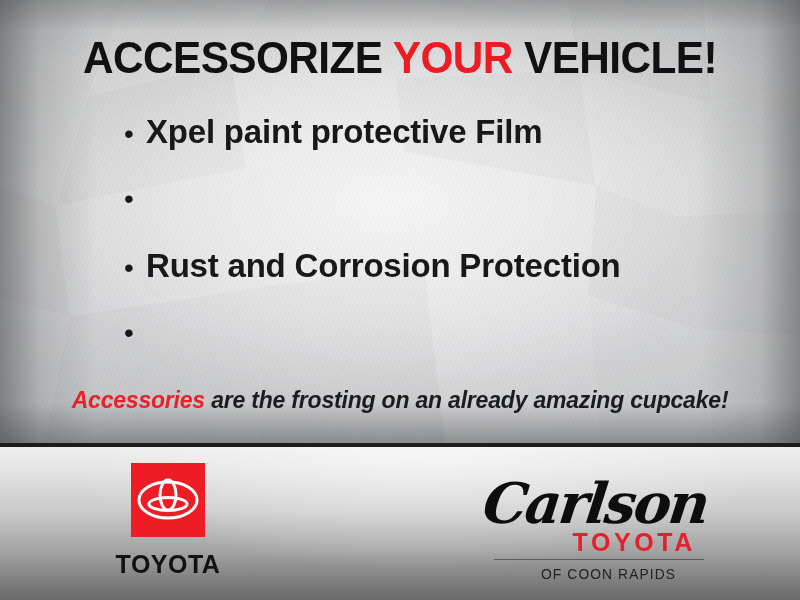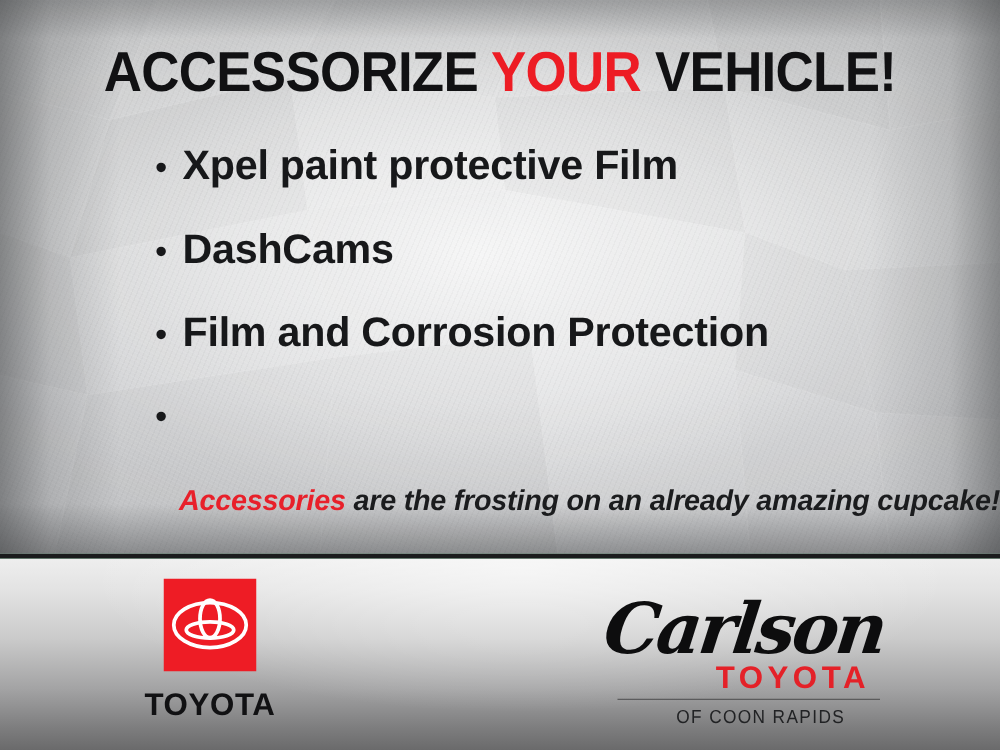"ACCESSORIZE YOUR VEHICLE!" #slide { background: #86efac -> #e5e5e5 }
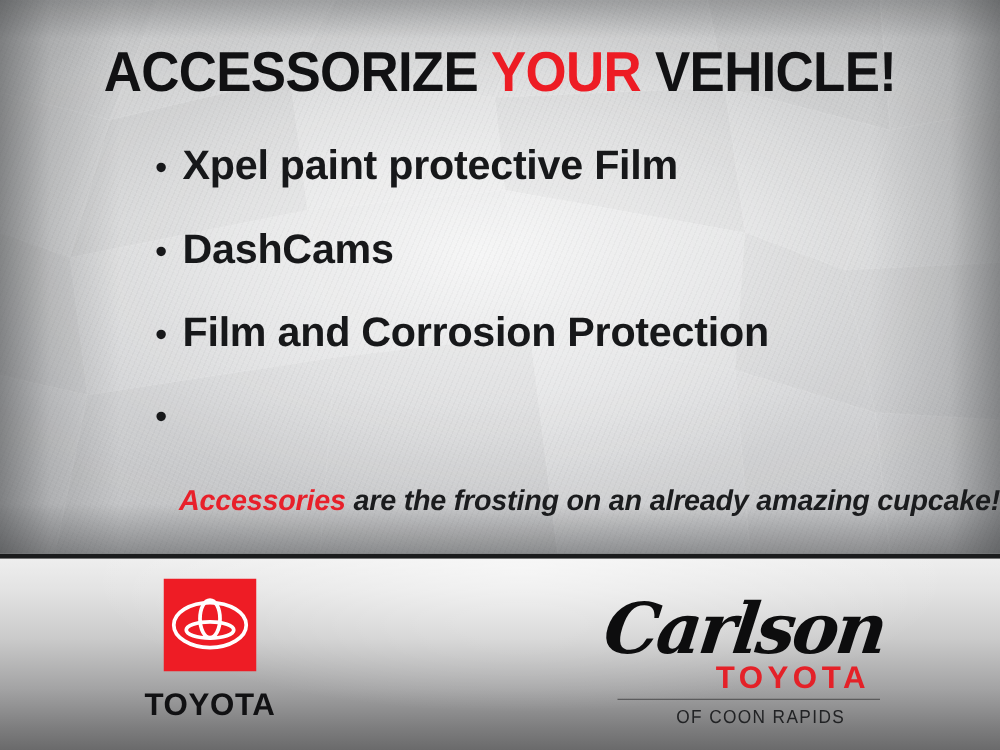"DashCams" span.bullet-text { html: <span>DashCams</span> -> none }
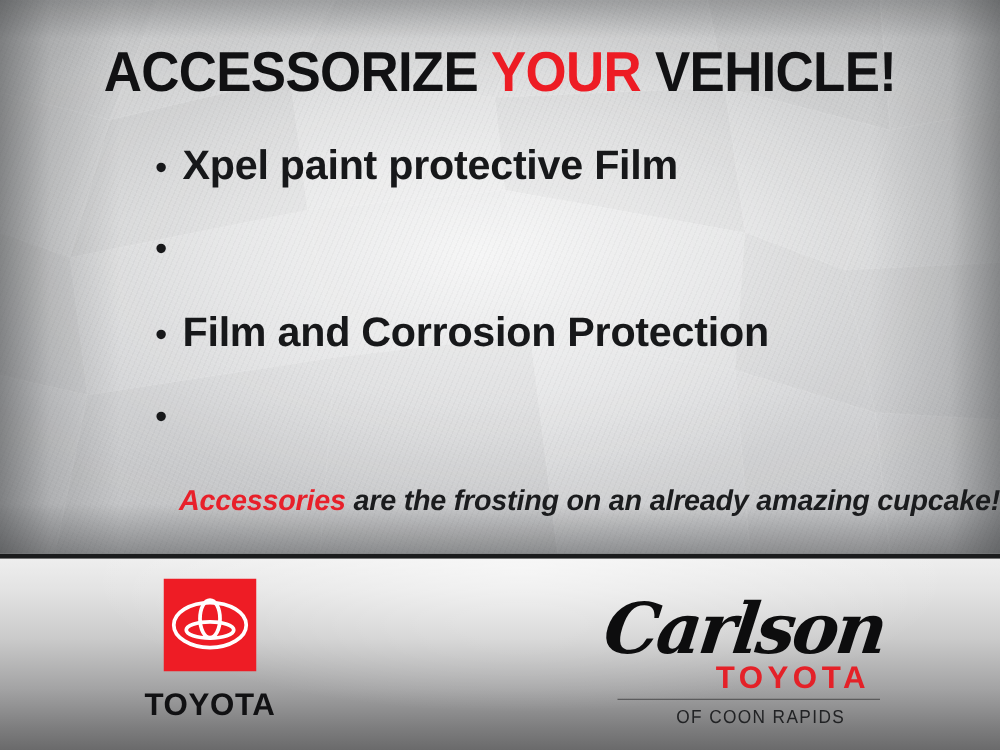"Film and Corrosion Protection" span.bullet-text { text: Film -> Rust }
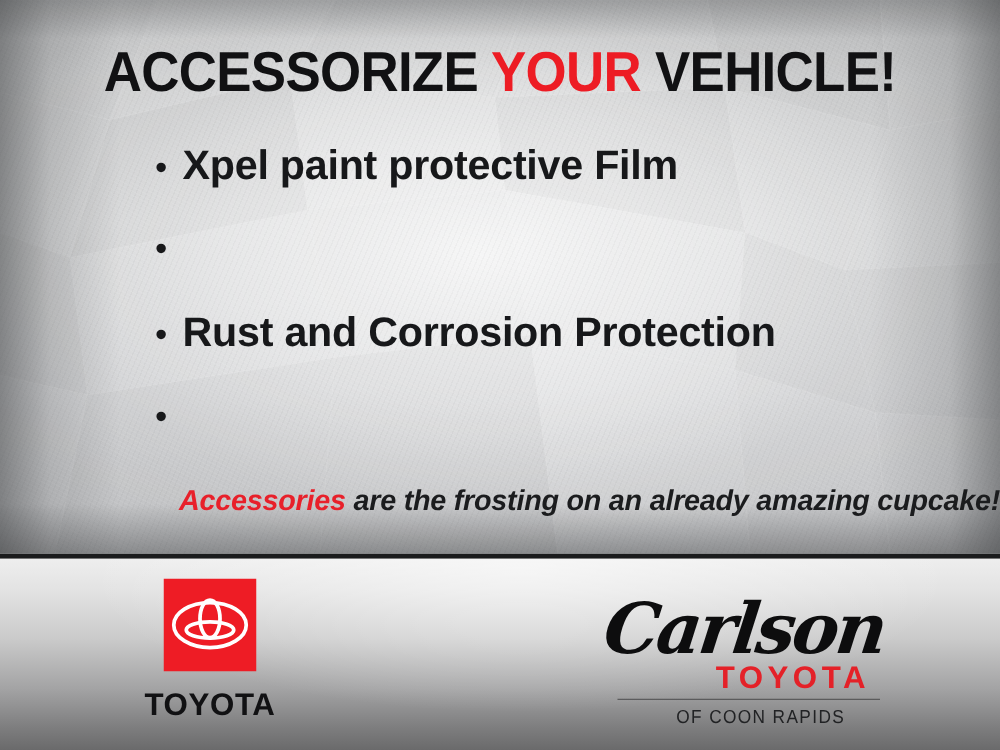"Accessories are the frosting on" .tagline { text-align: right -> center }
